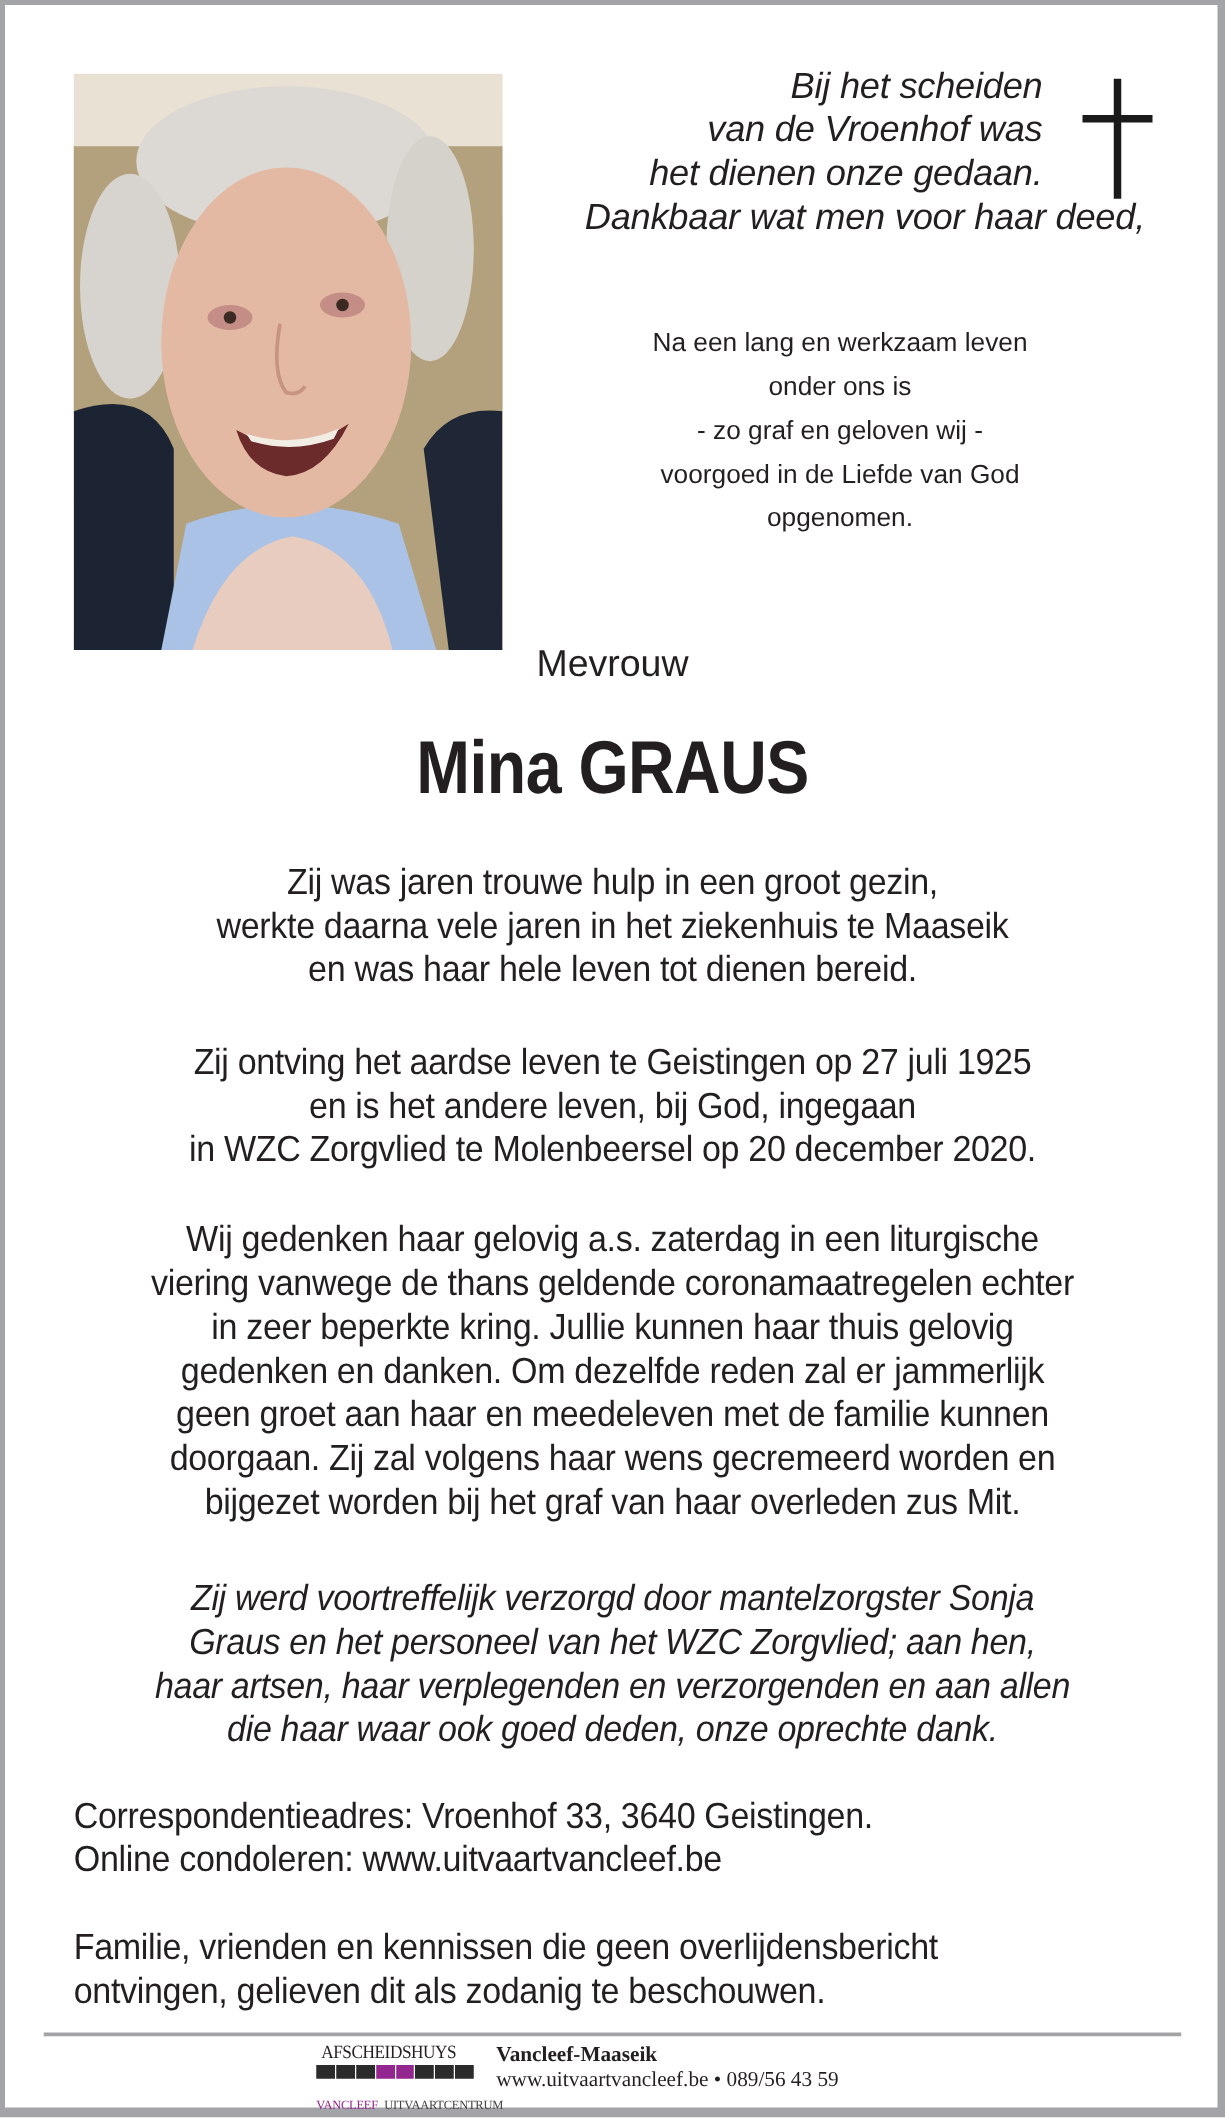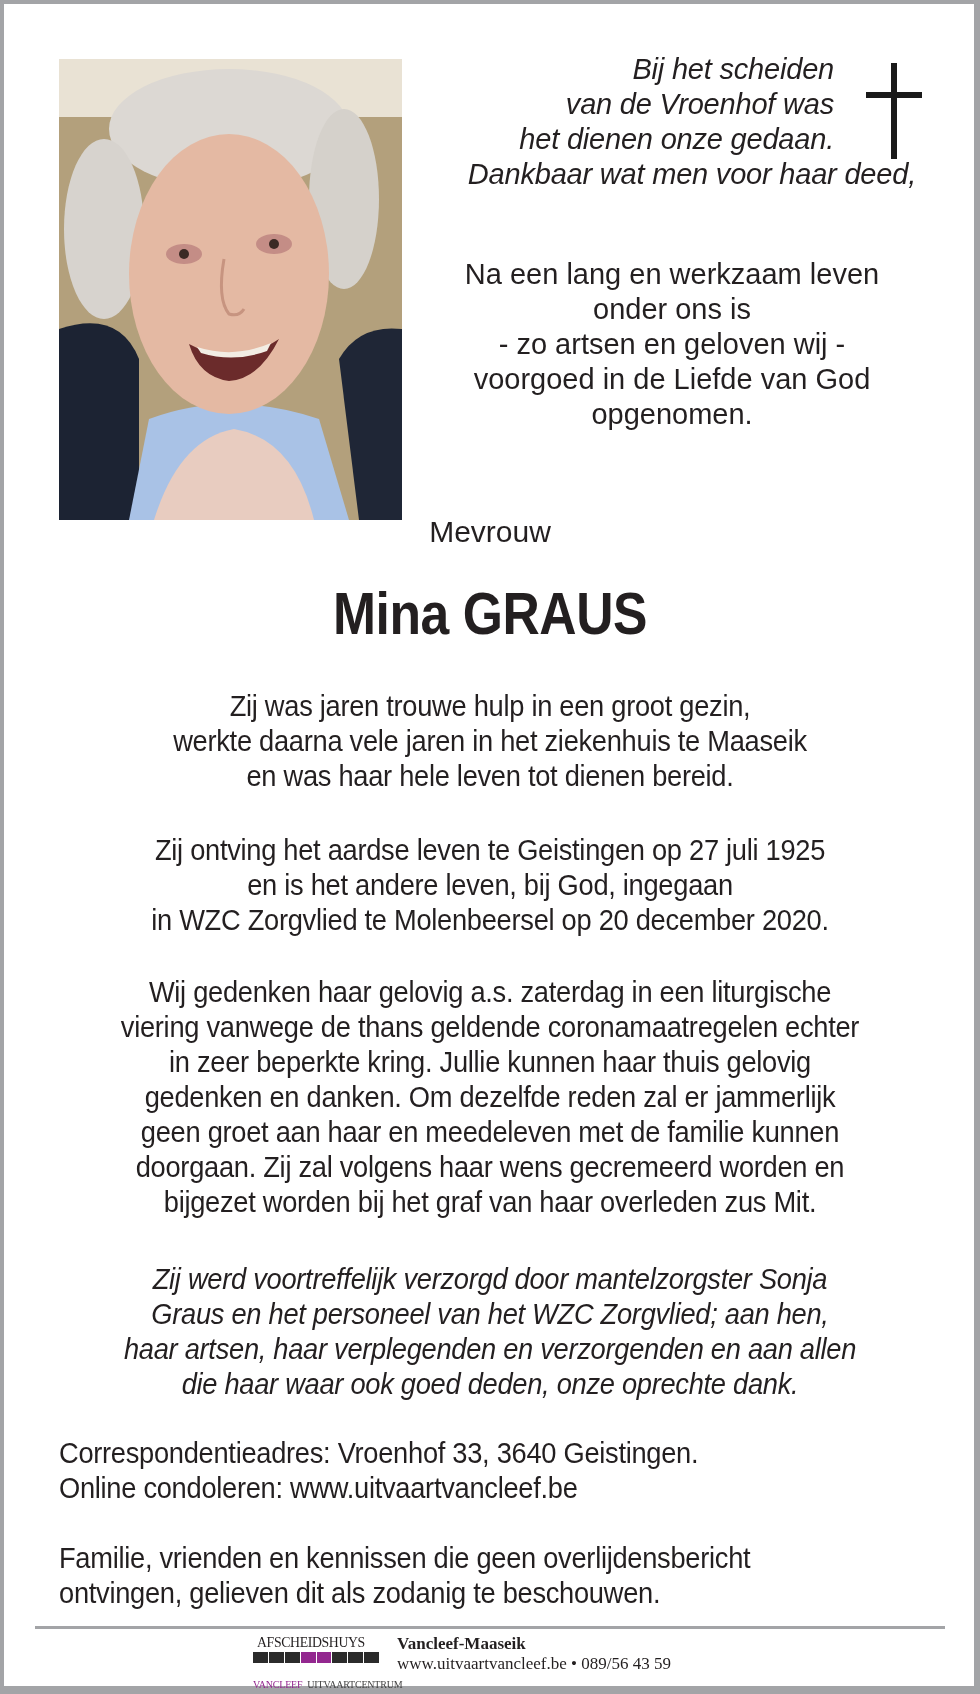"Na een lang en werkzaam" .intro { font-size: 29px -> 21px }
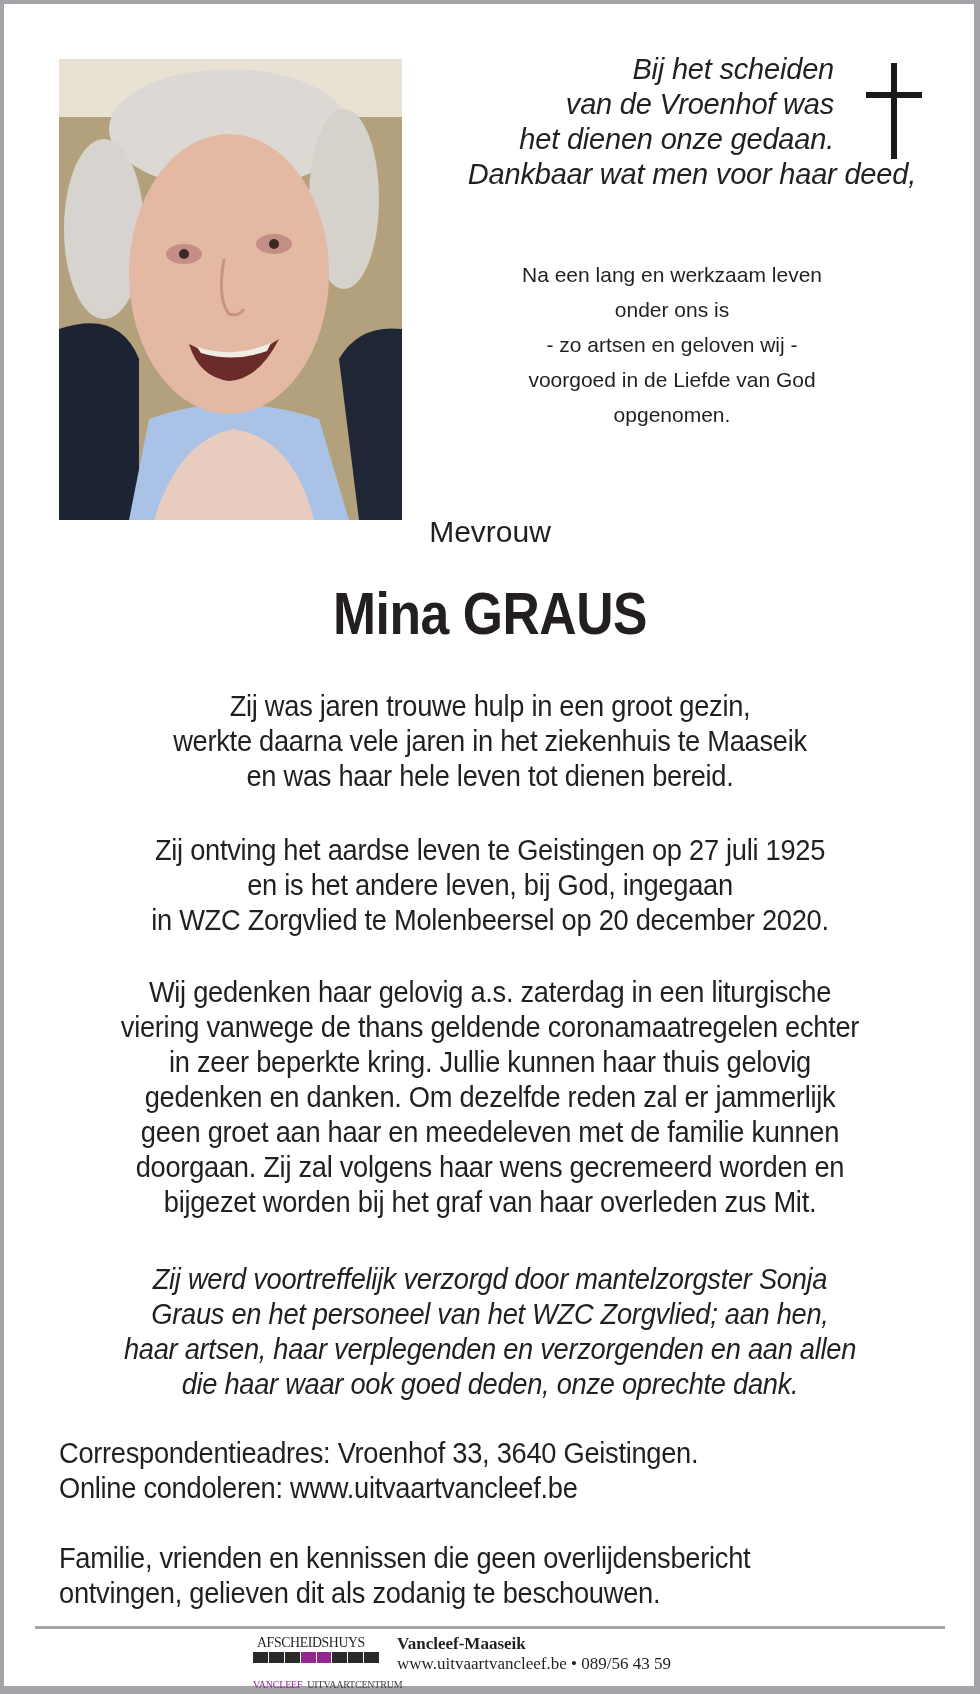"- zo artsen en geloven" div { text: artsen -> graf }
